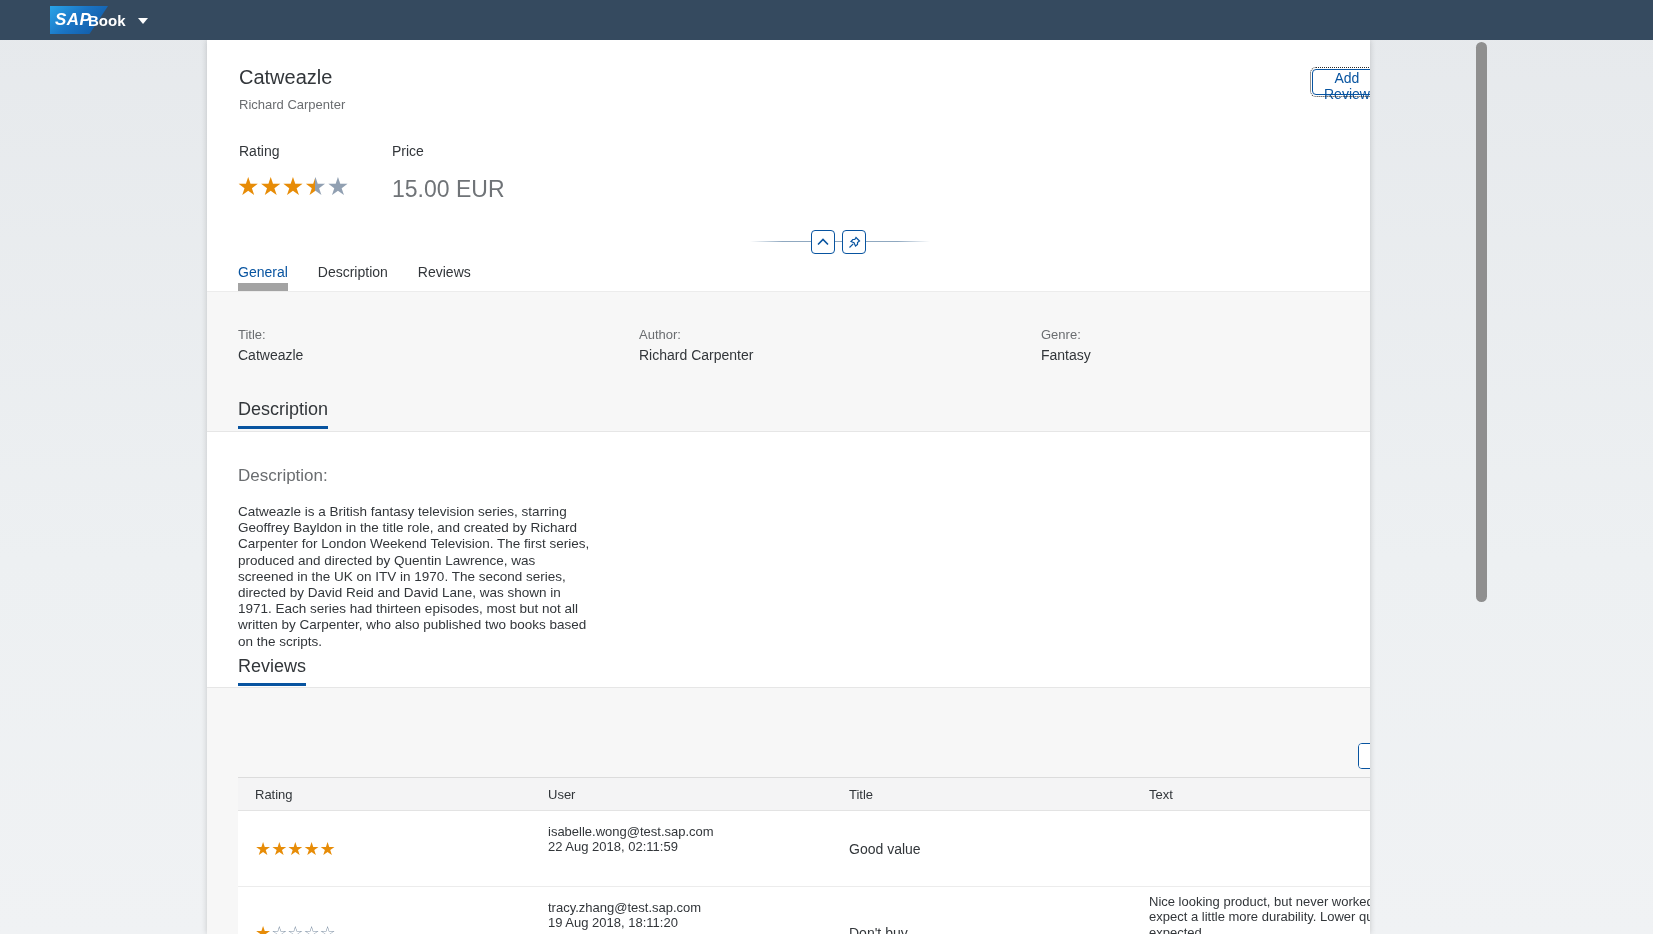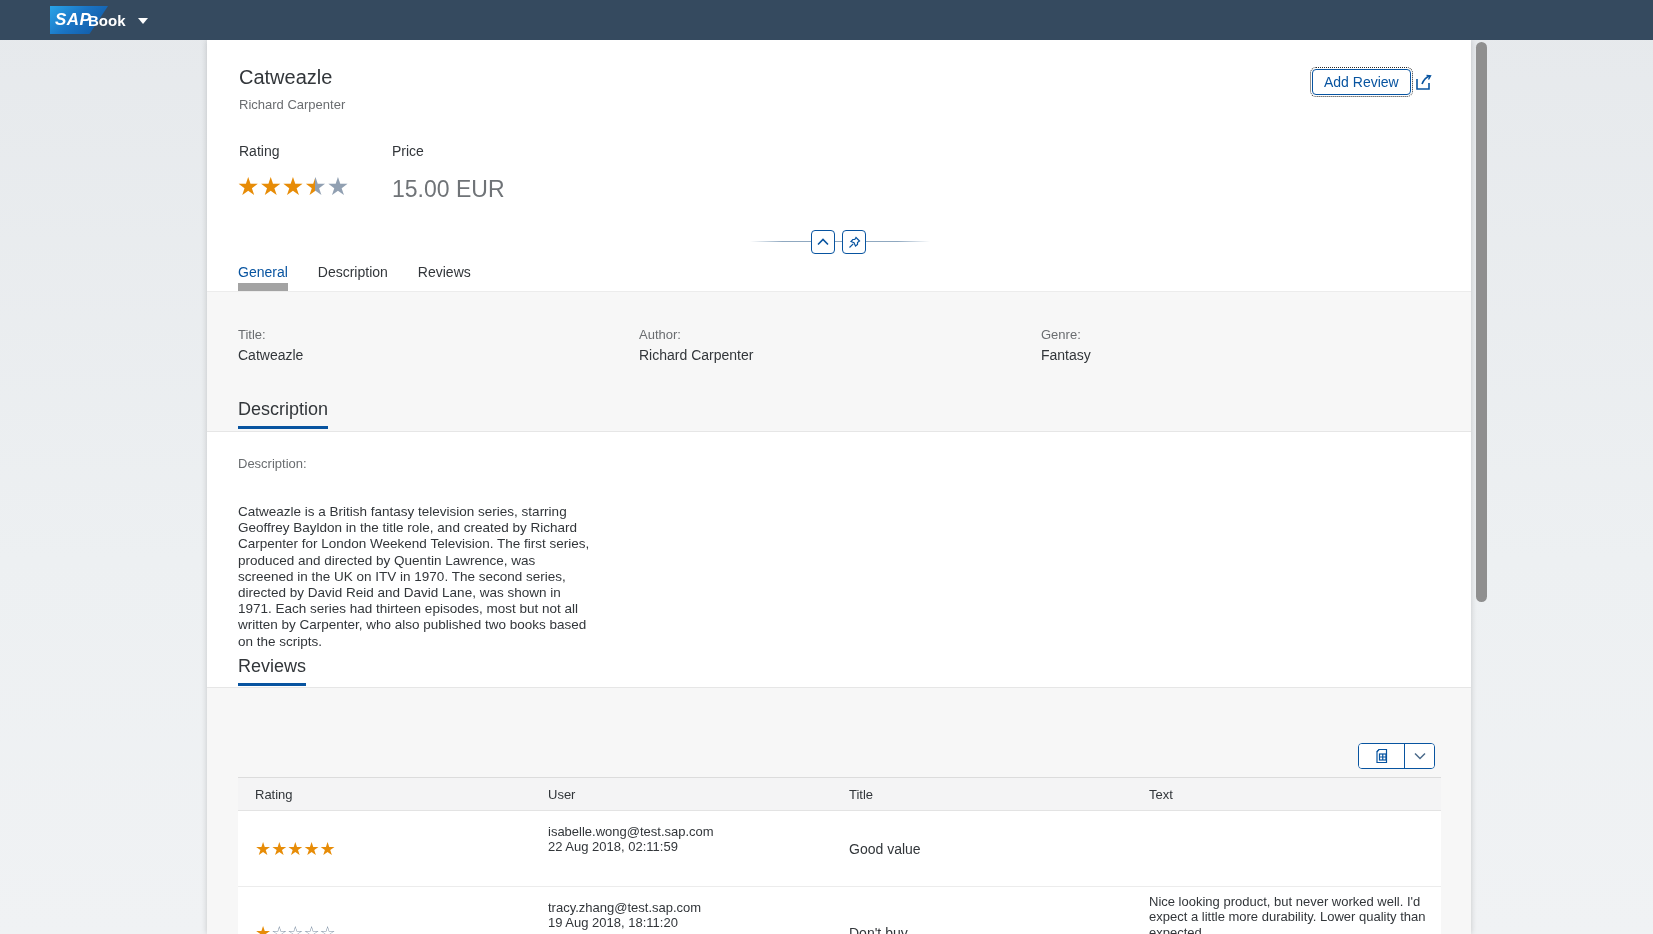"Catweazle" .card { width: 1264px -> 1163px }
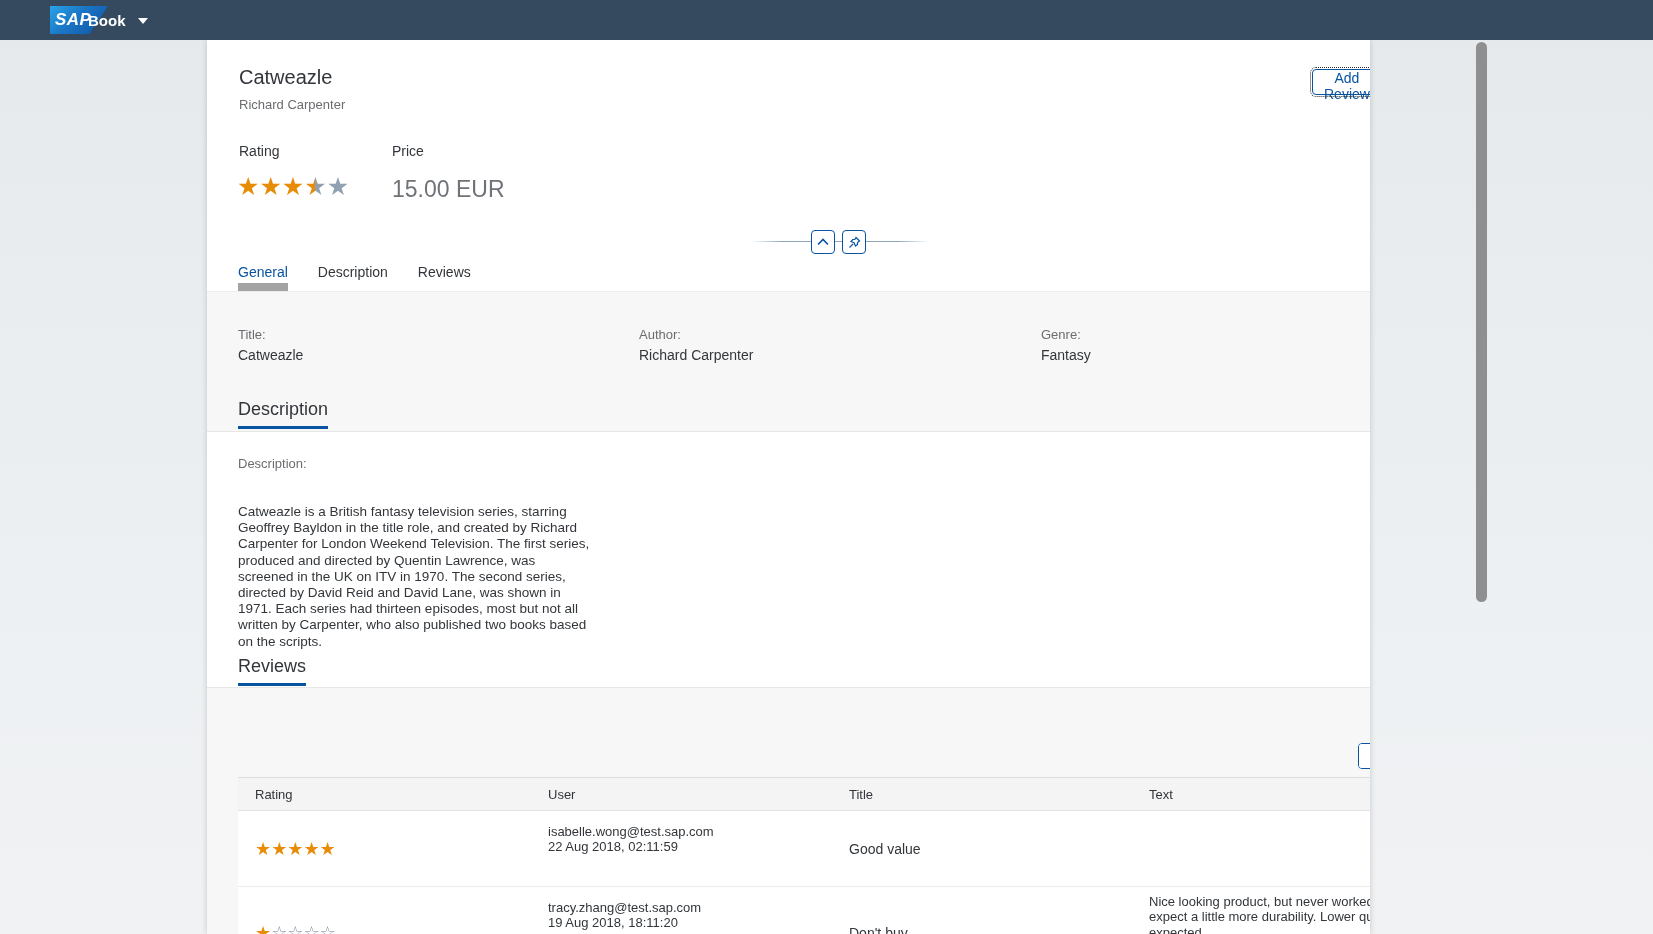"Description:" .desc-label { font-size: 13px -> 17px; top: 416px -> 426px }
